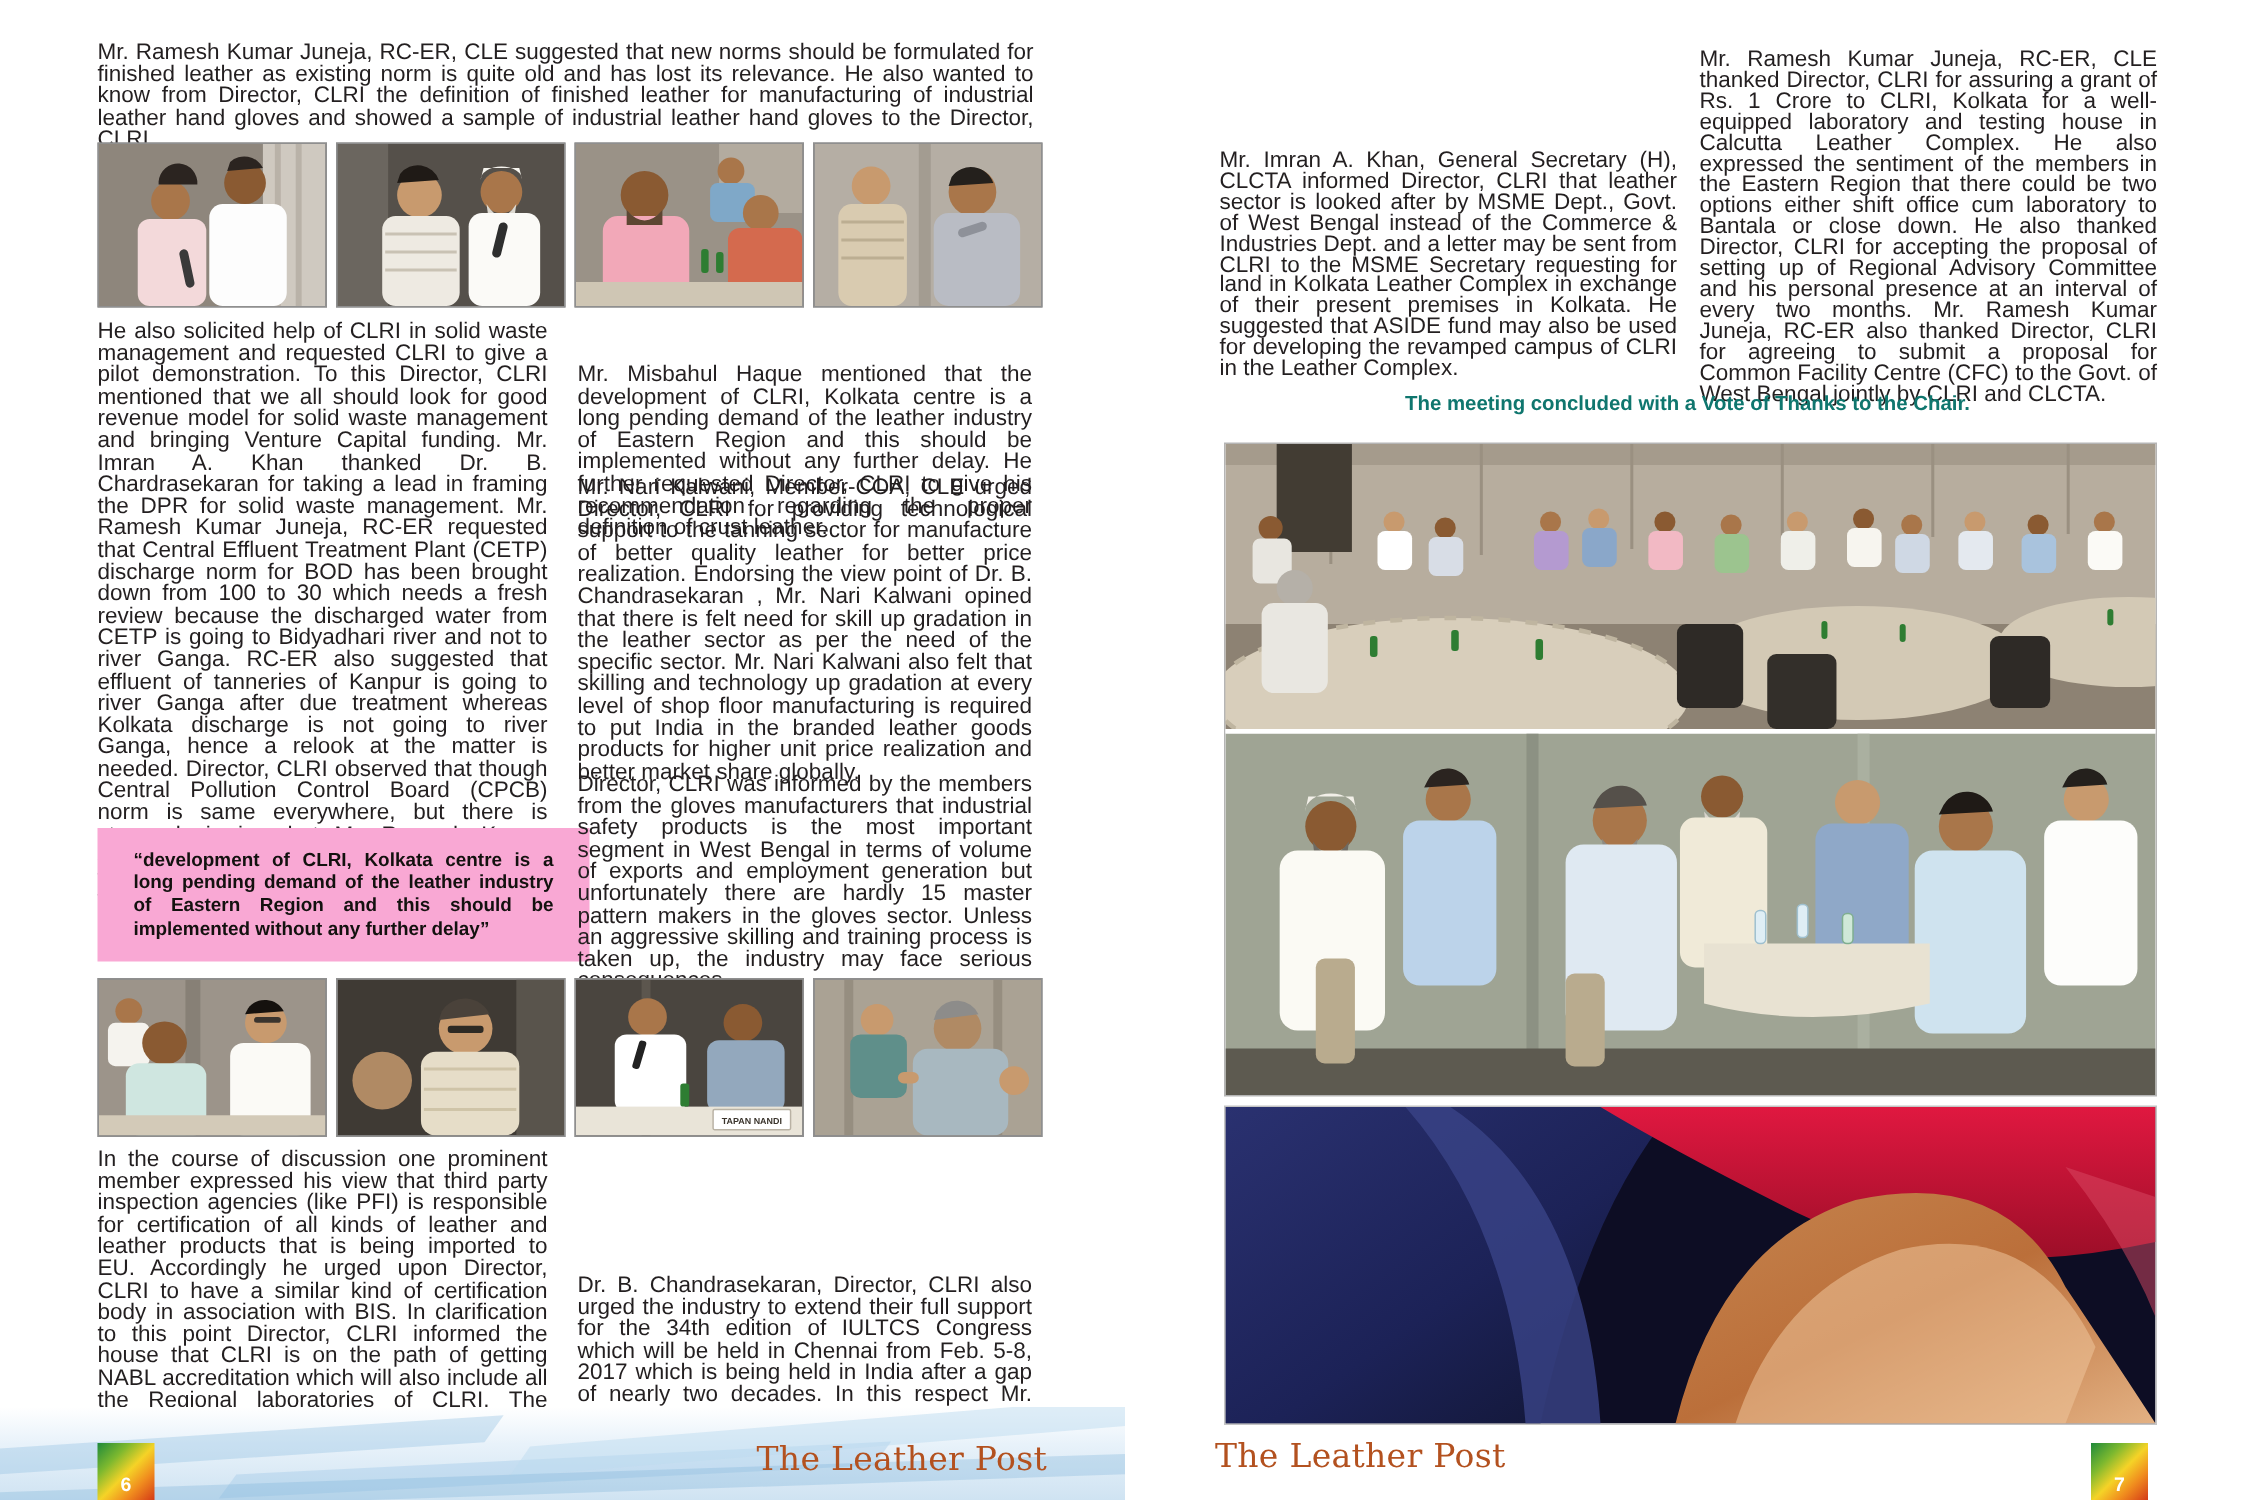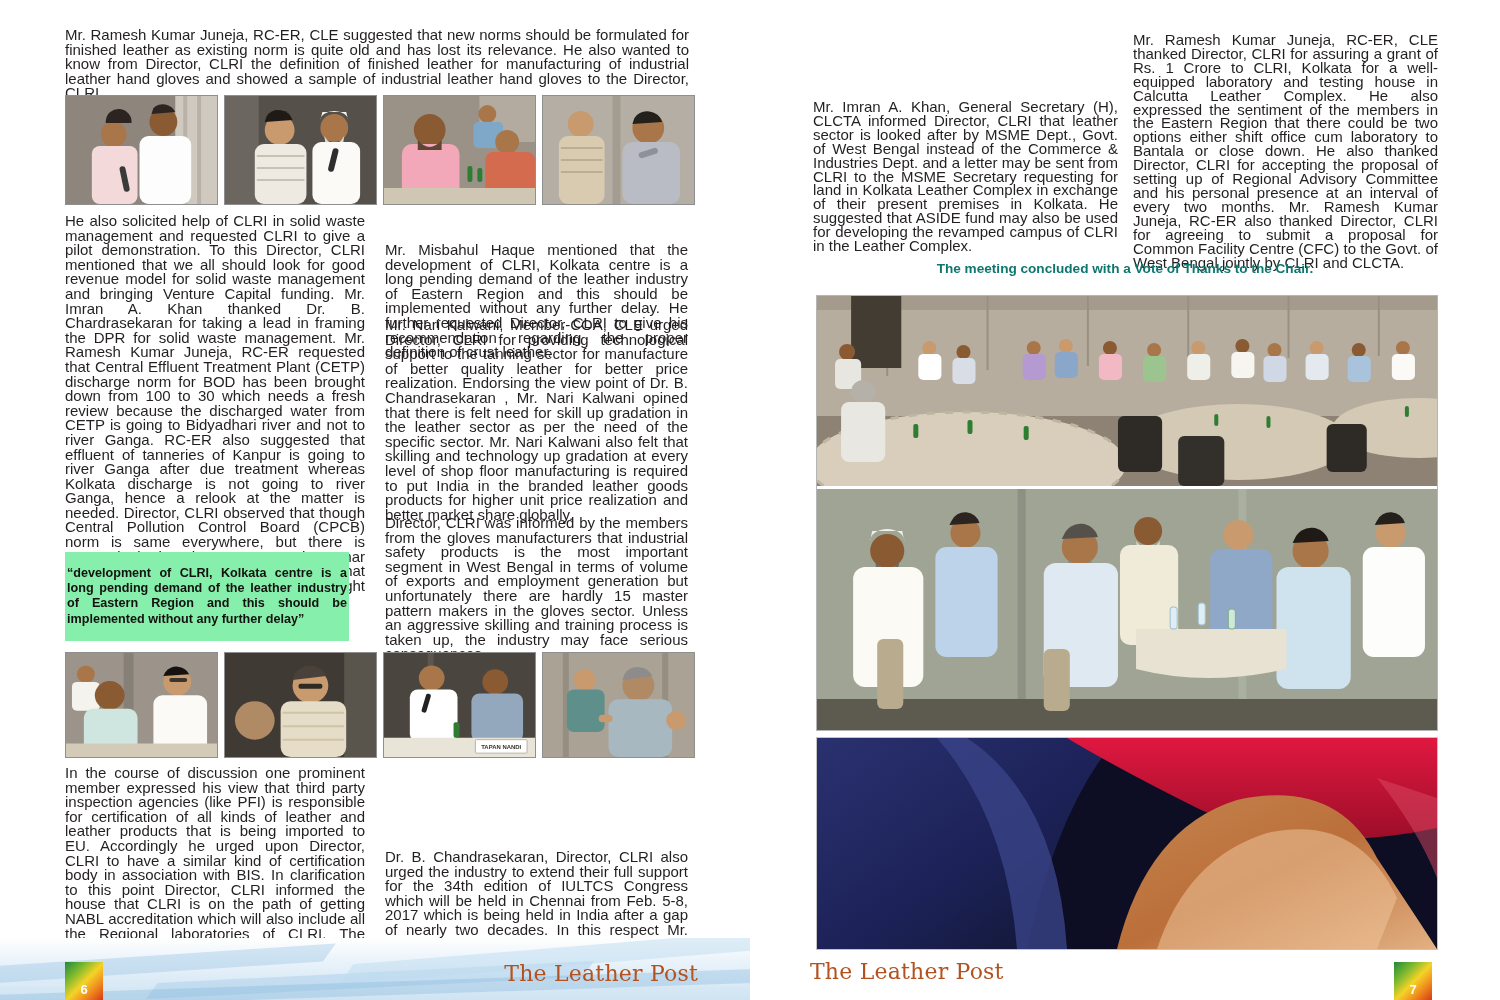"“development of CLRI, Kolkata centre" .quote-box { background: #86efac -> #f9a8d4; padding: 14px 2px -> 14px 24px }
